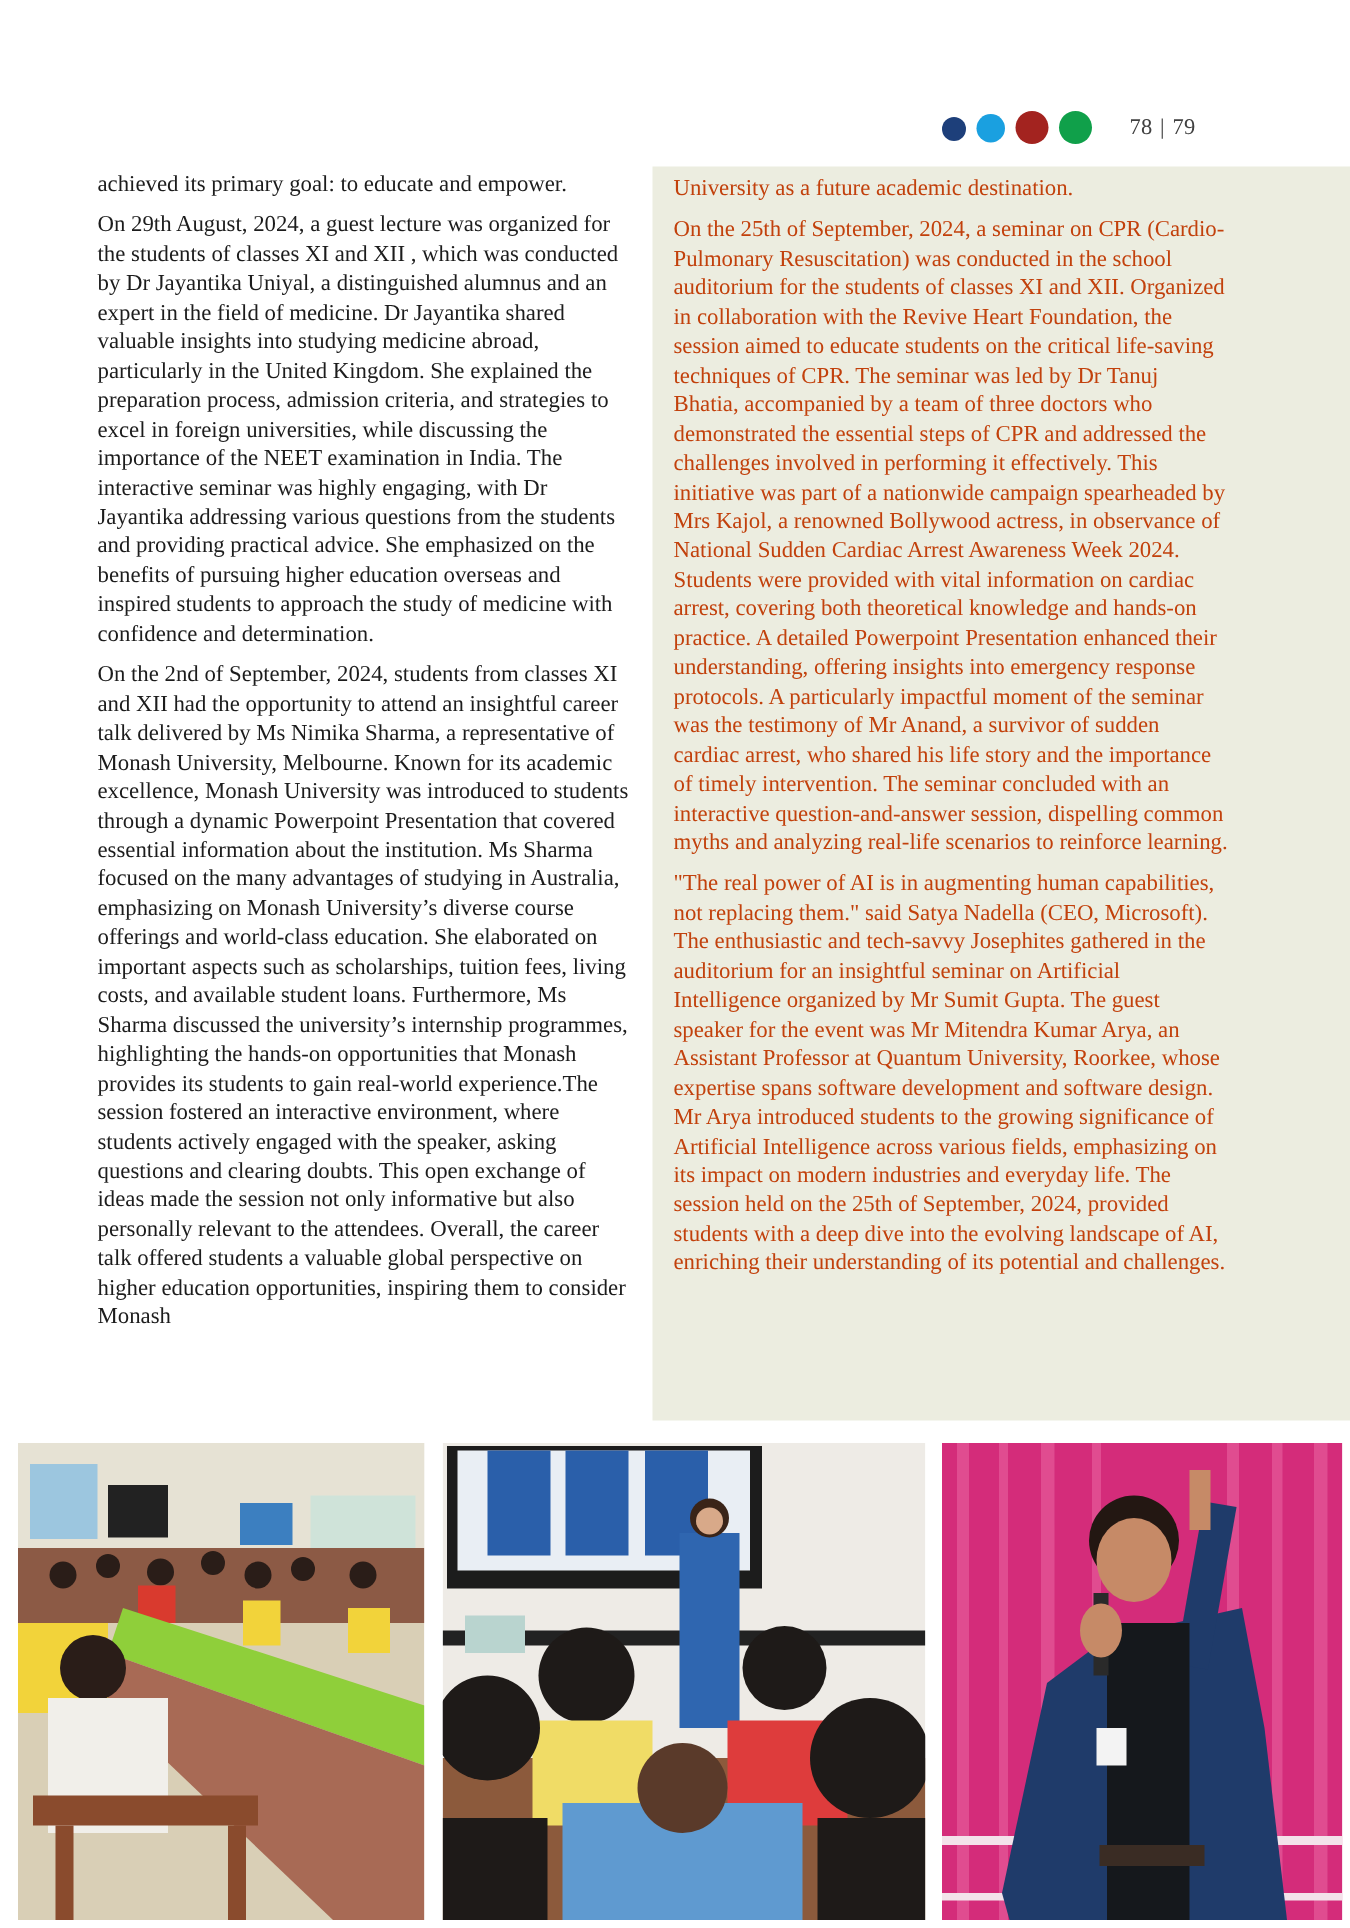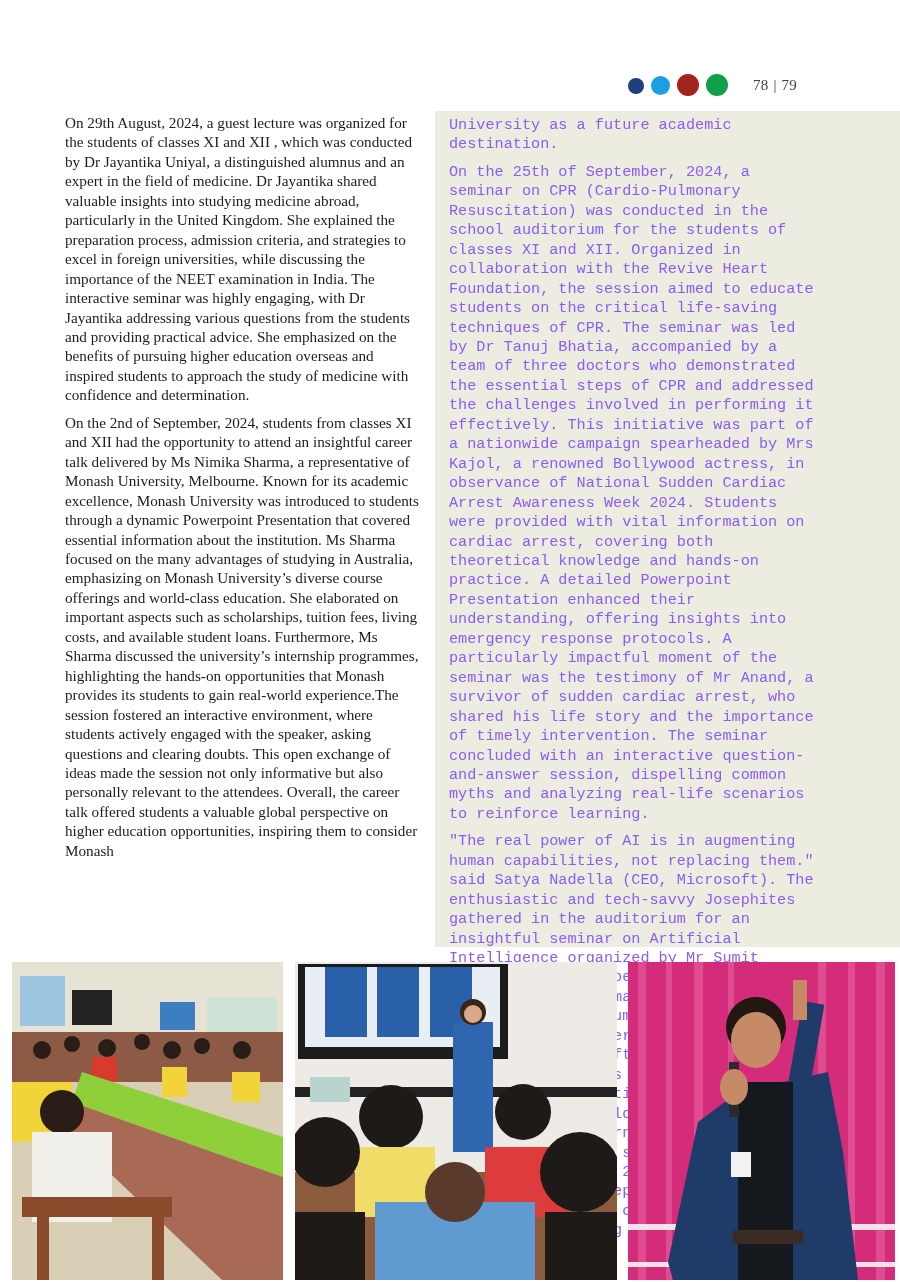"achieved its primary goal: to" p { html: none -> <p>achieved its primary goal: to educate and empower.</p> }
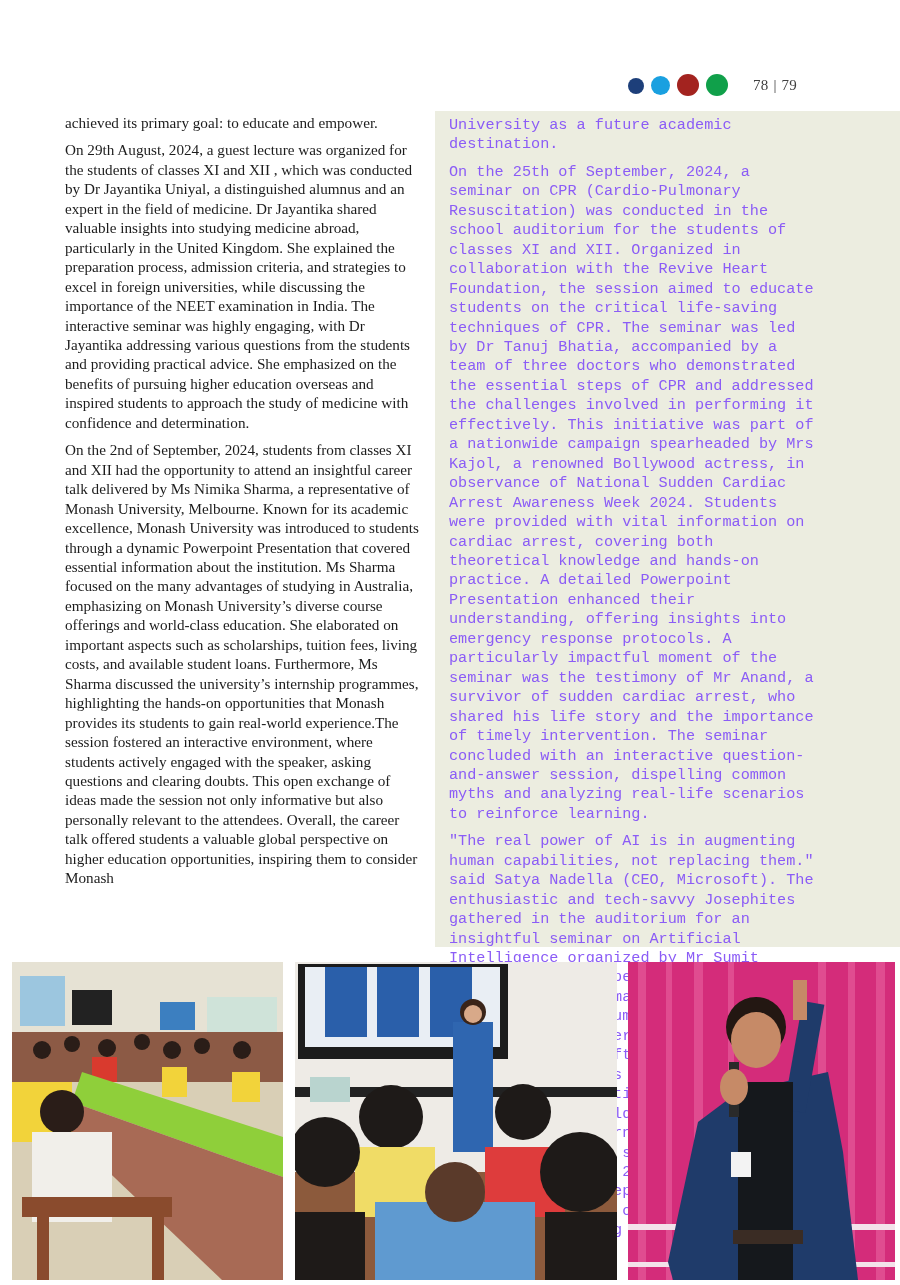"University as a future academic" div.col { color: #8b5cf6 -> #c2410c; font-family: Liberation Mono, monospace -> none }
